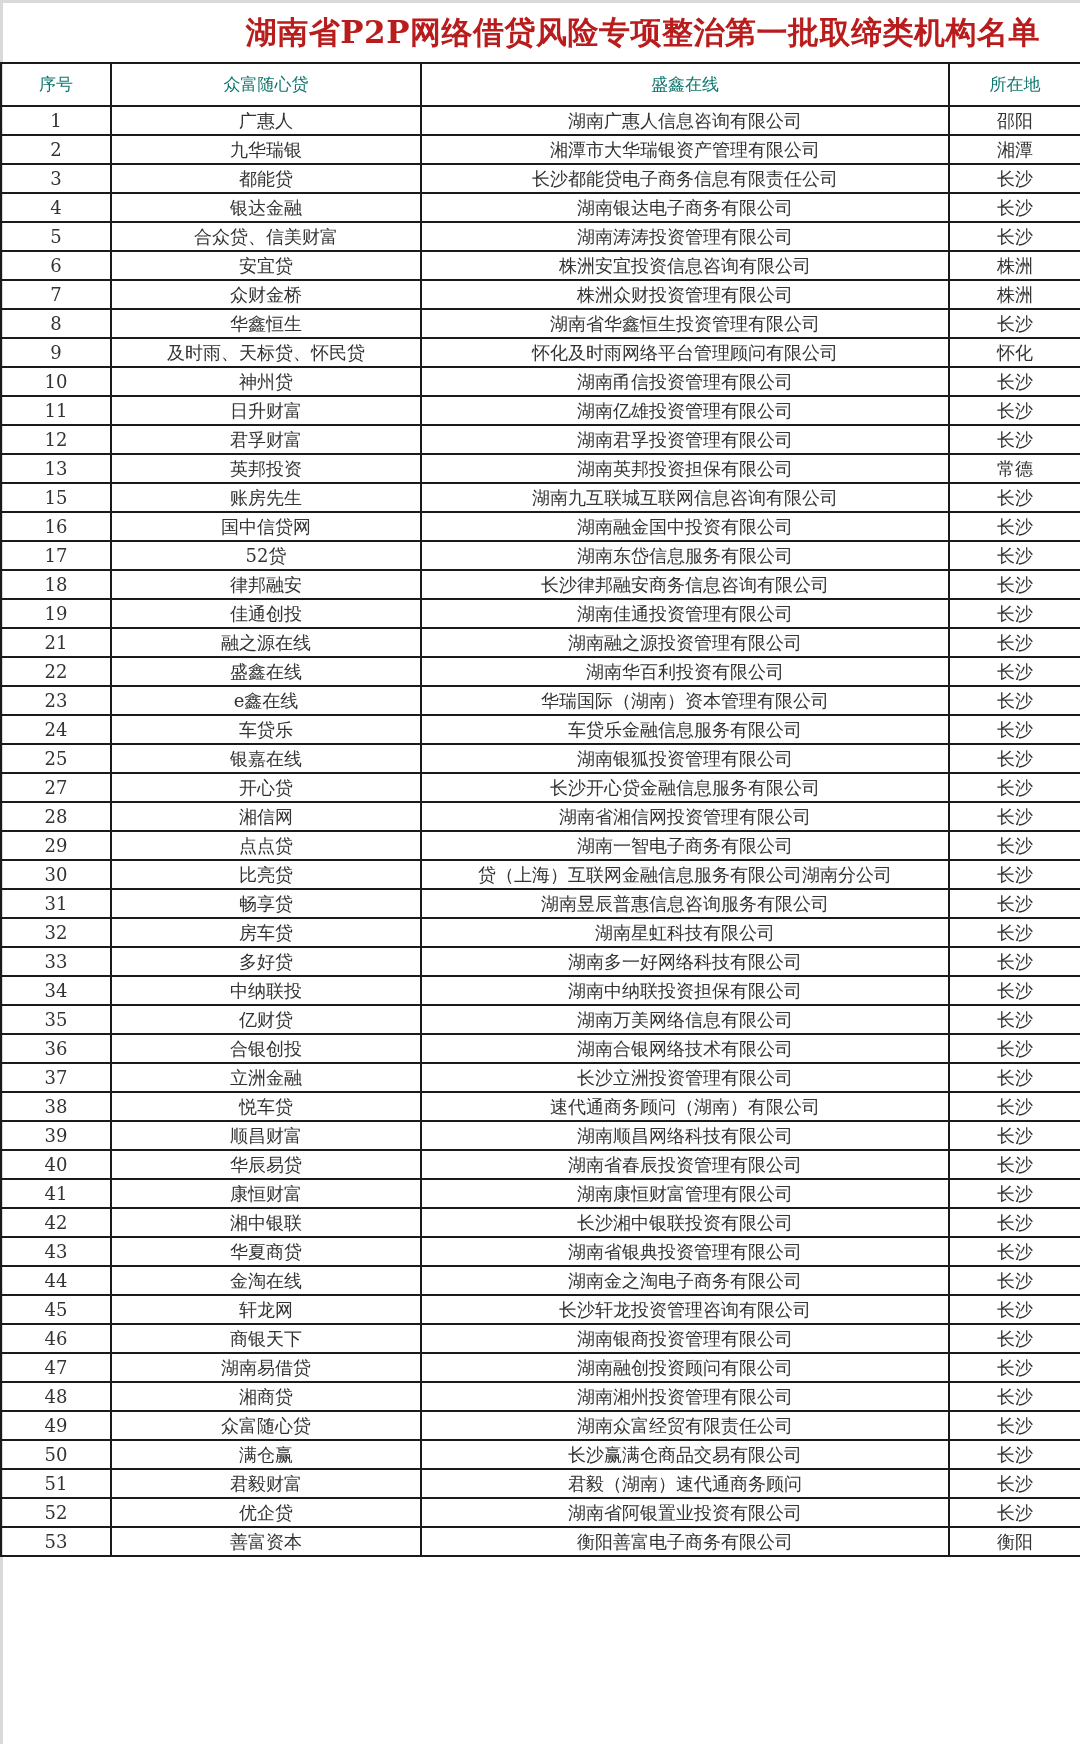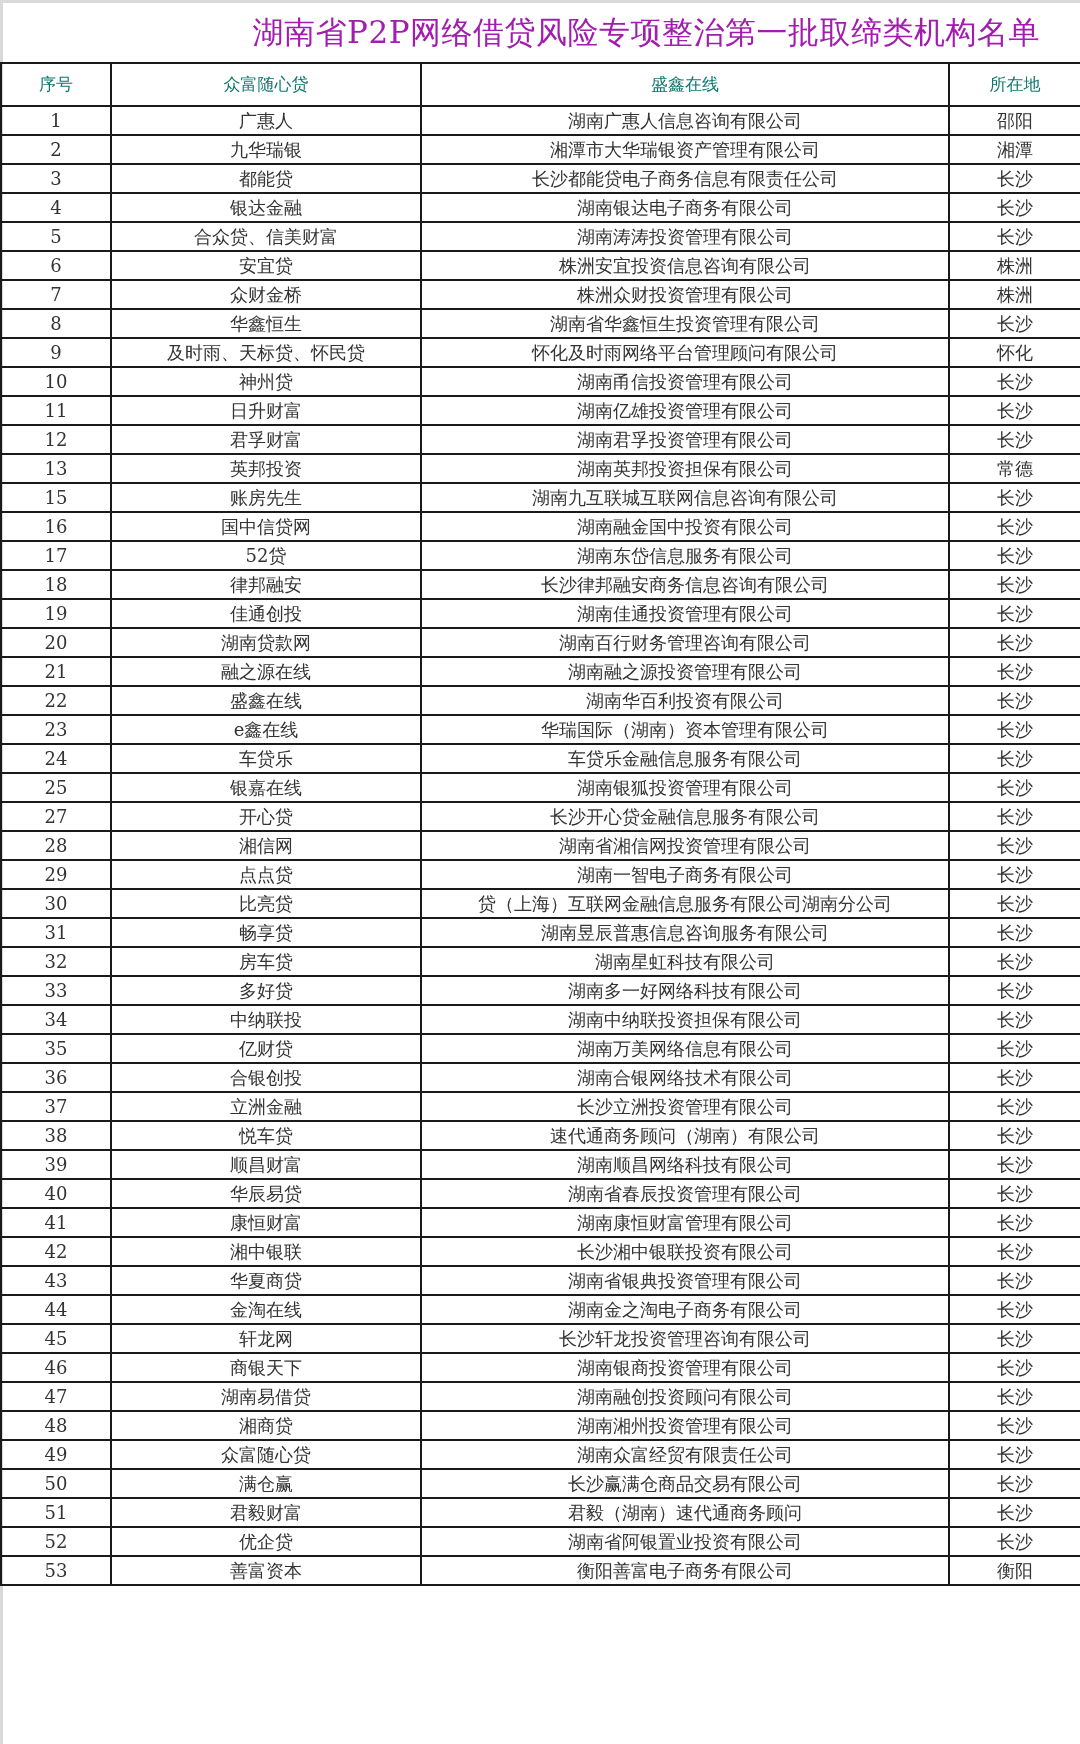"湖南省P2P网络借贷风险专项整治第一批取缔类机构名单" .title-text { color: #a21caf -> #b91c1c; font-weight: normal -> bold }
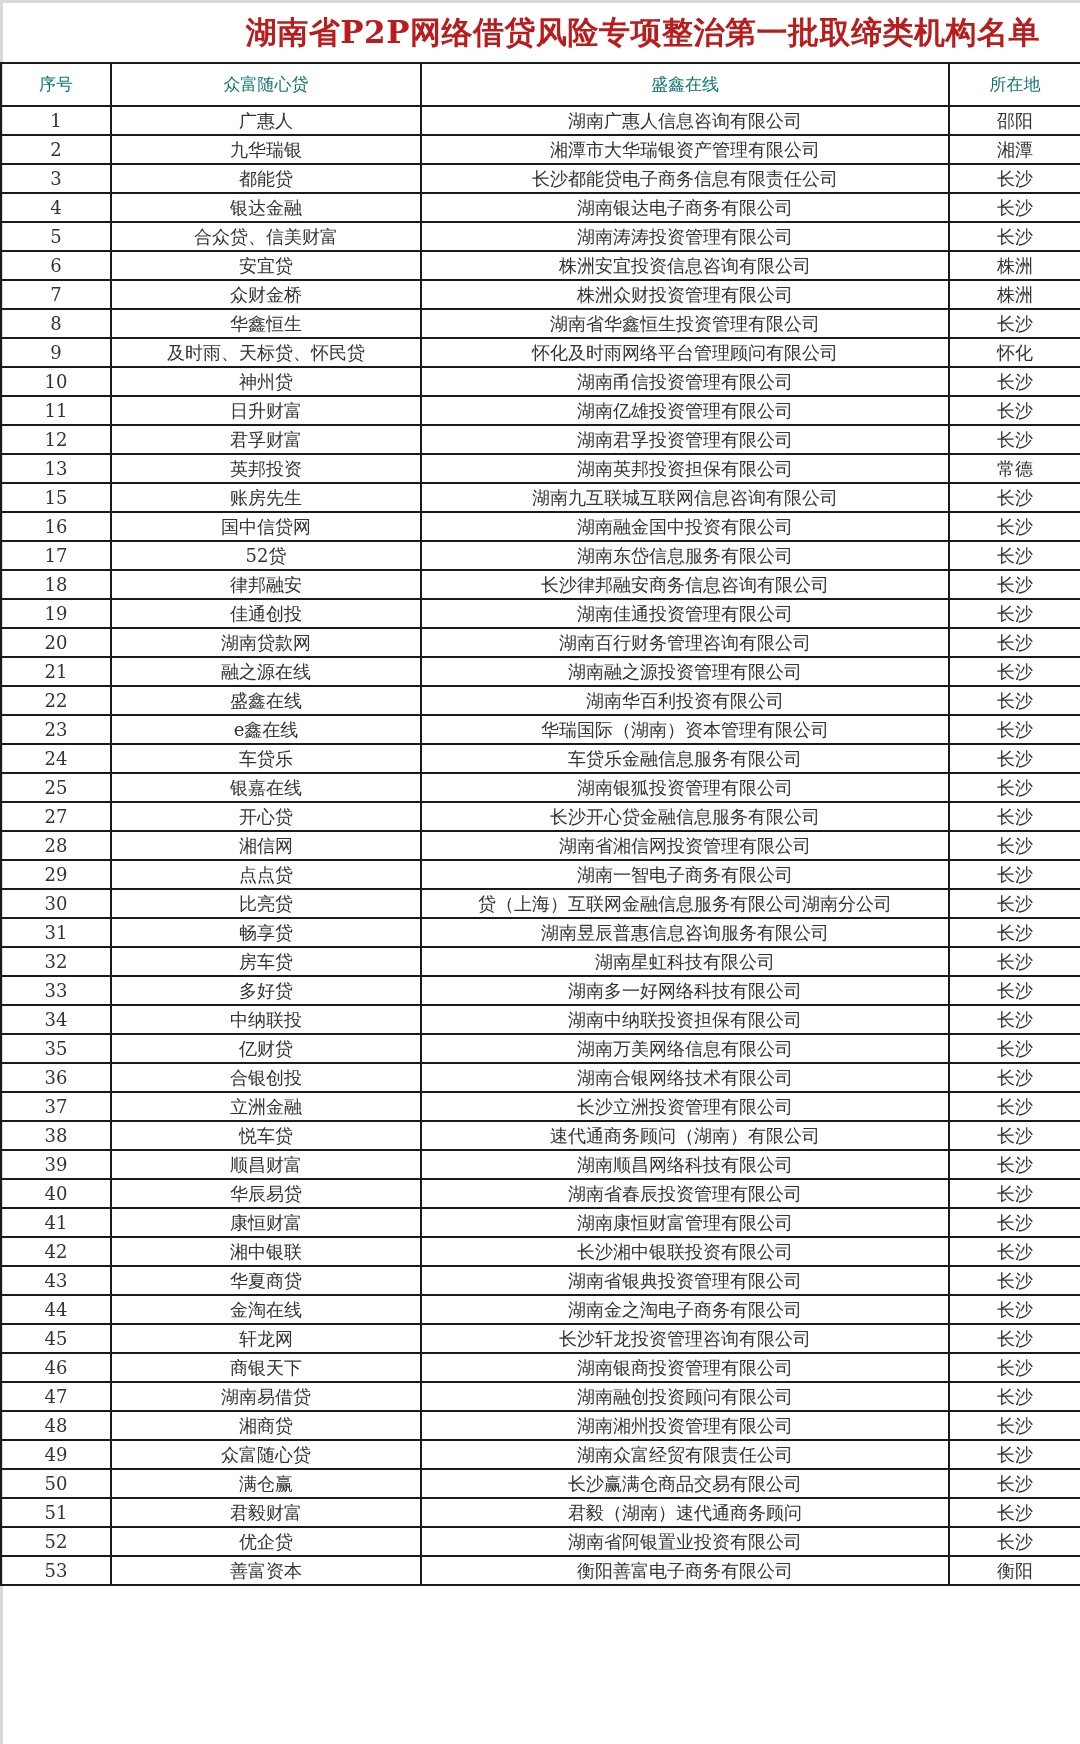"20" tr { html: <tr> <td>20</td> <td>湖南贷款网</td> <td>湖南百行财务管理咨询有限公司</td> <td>长沙</td> </tr> -> none }
